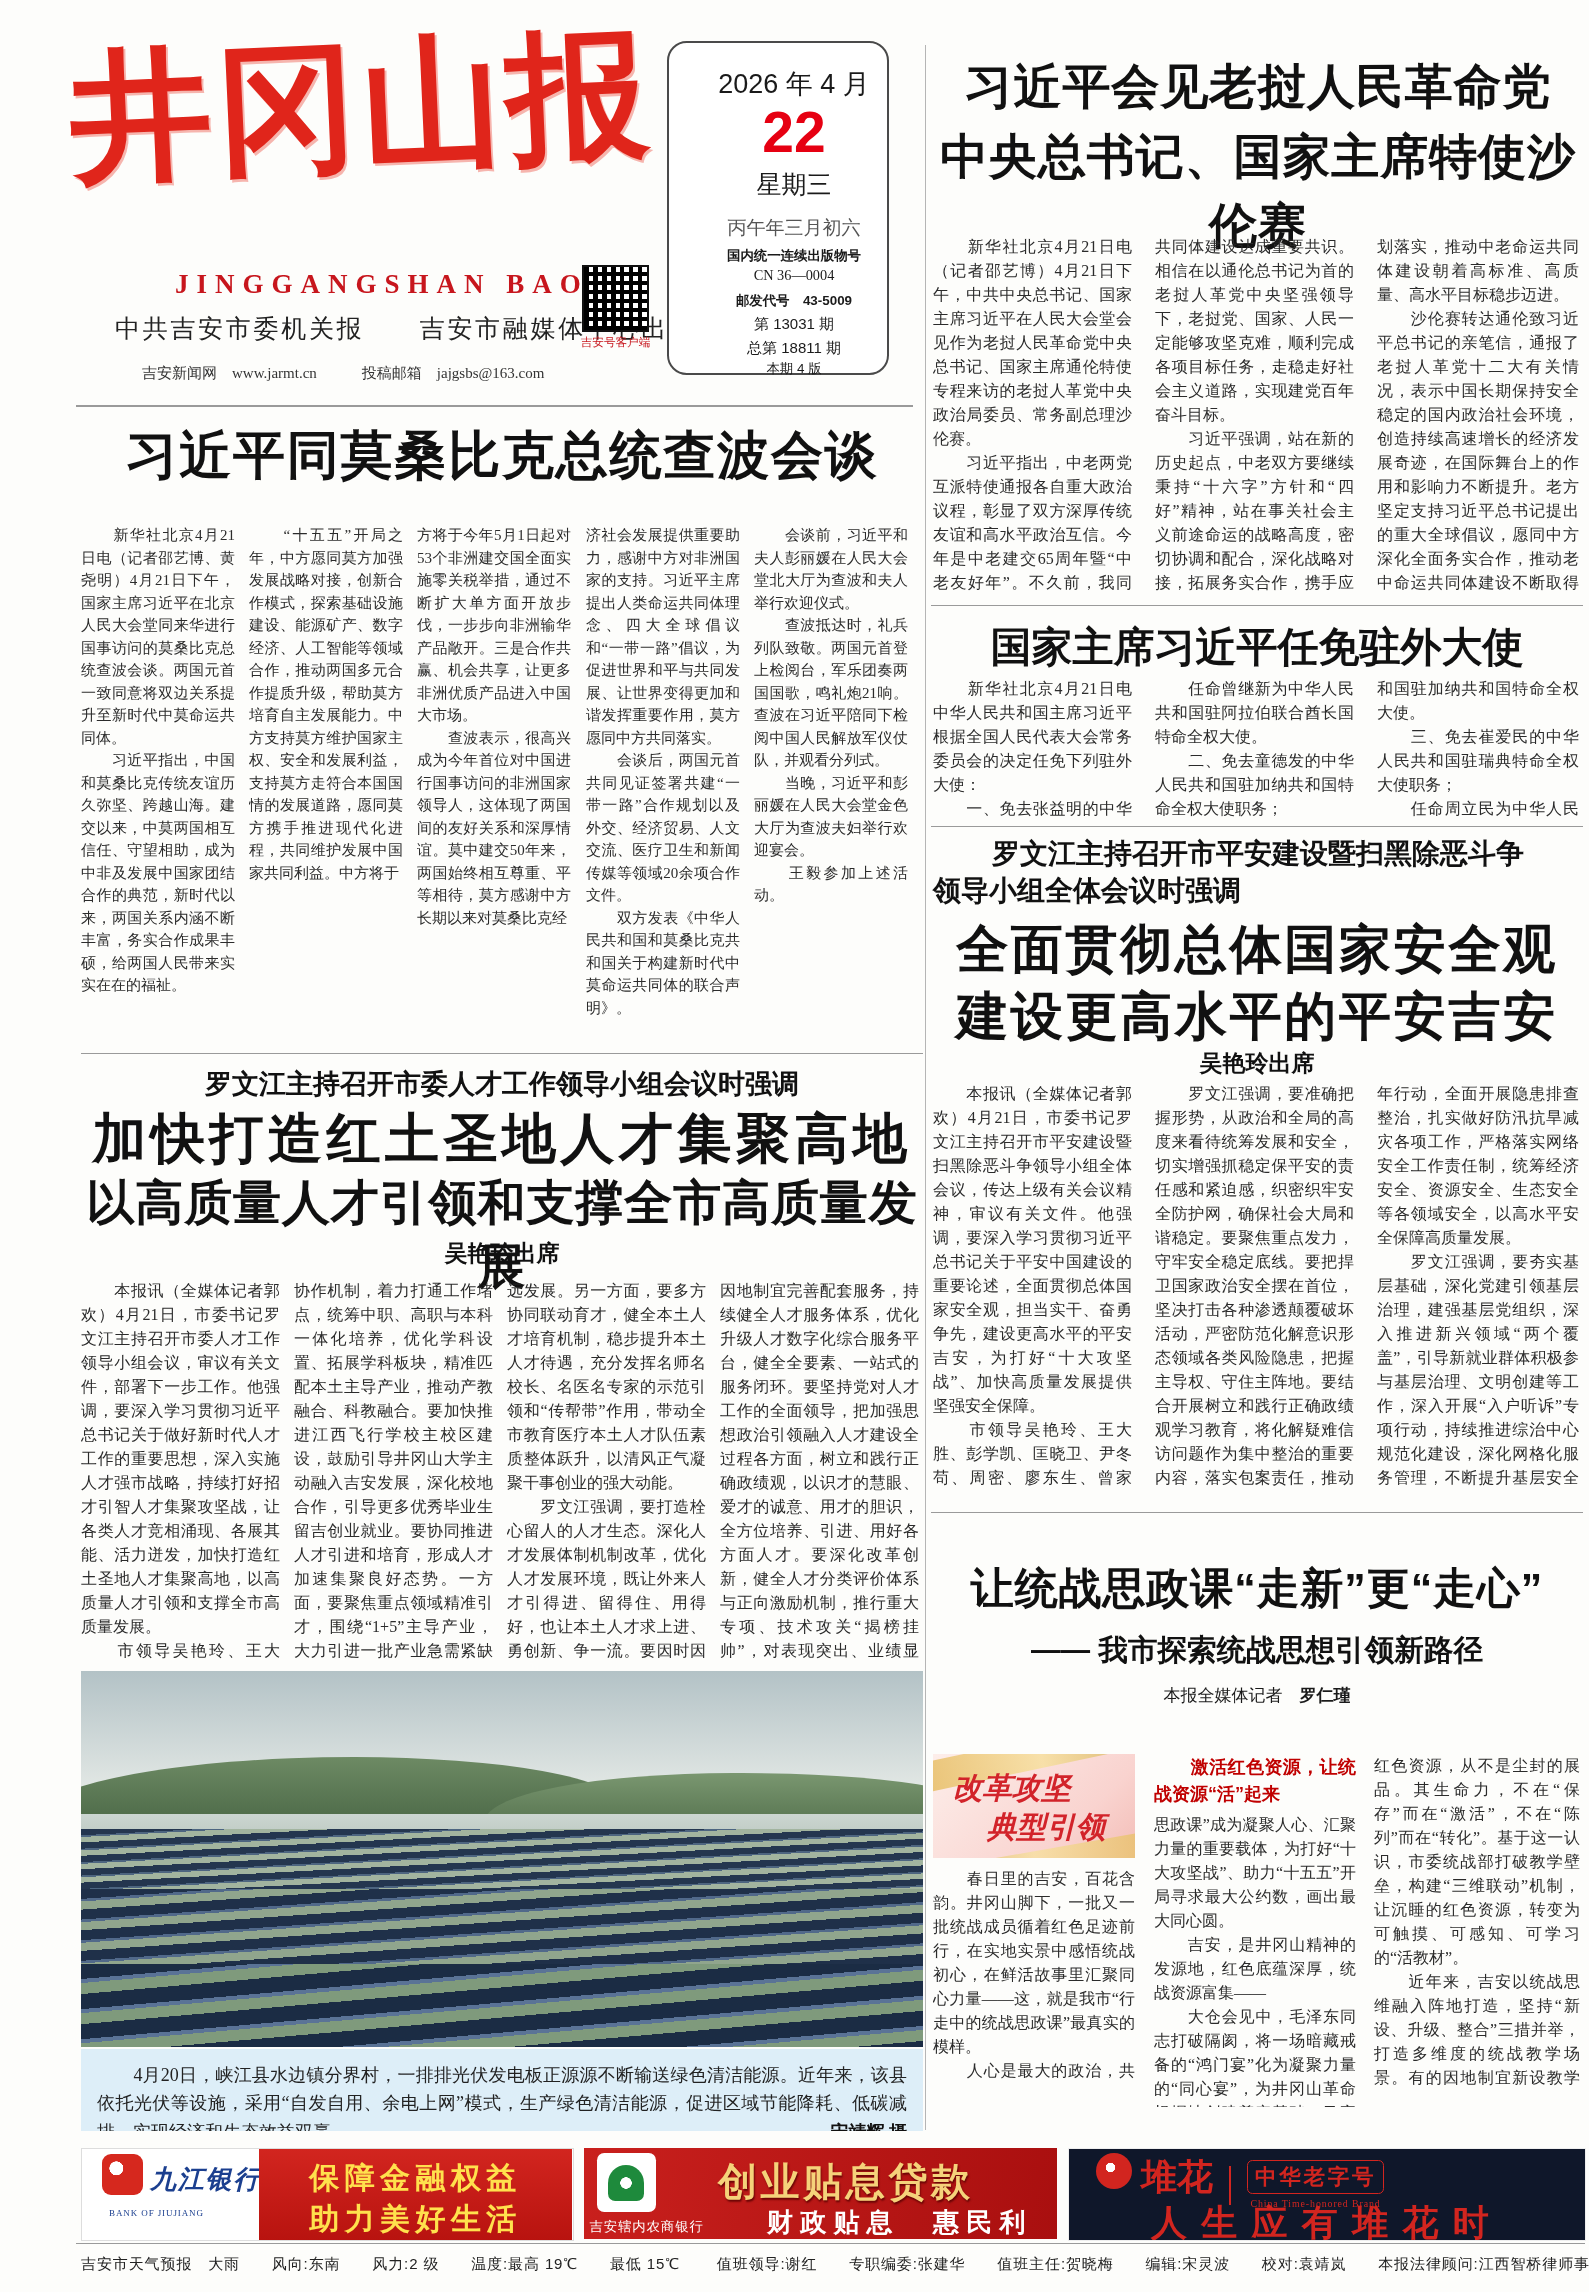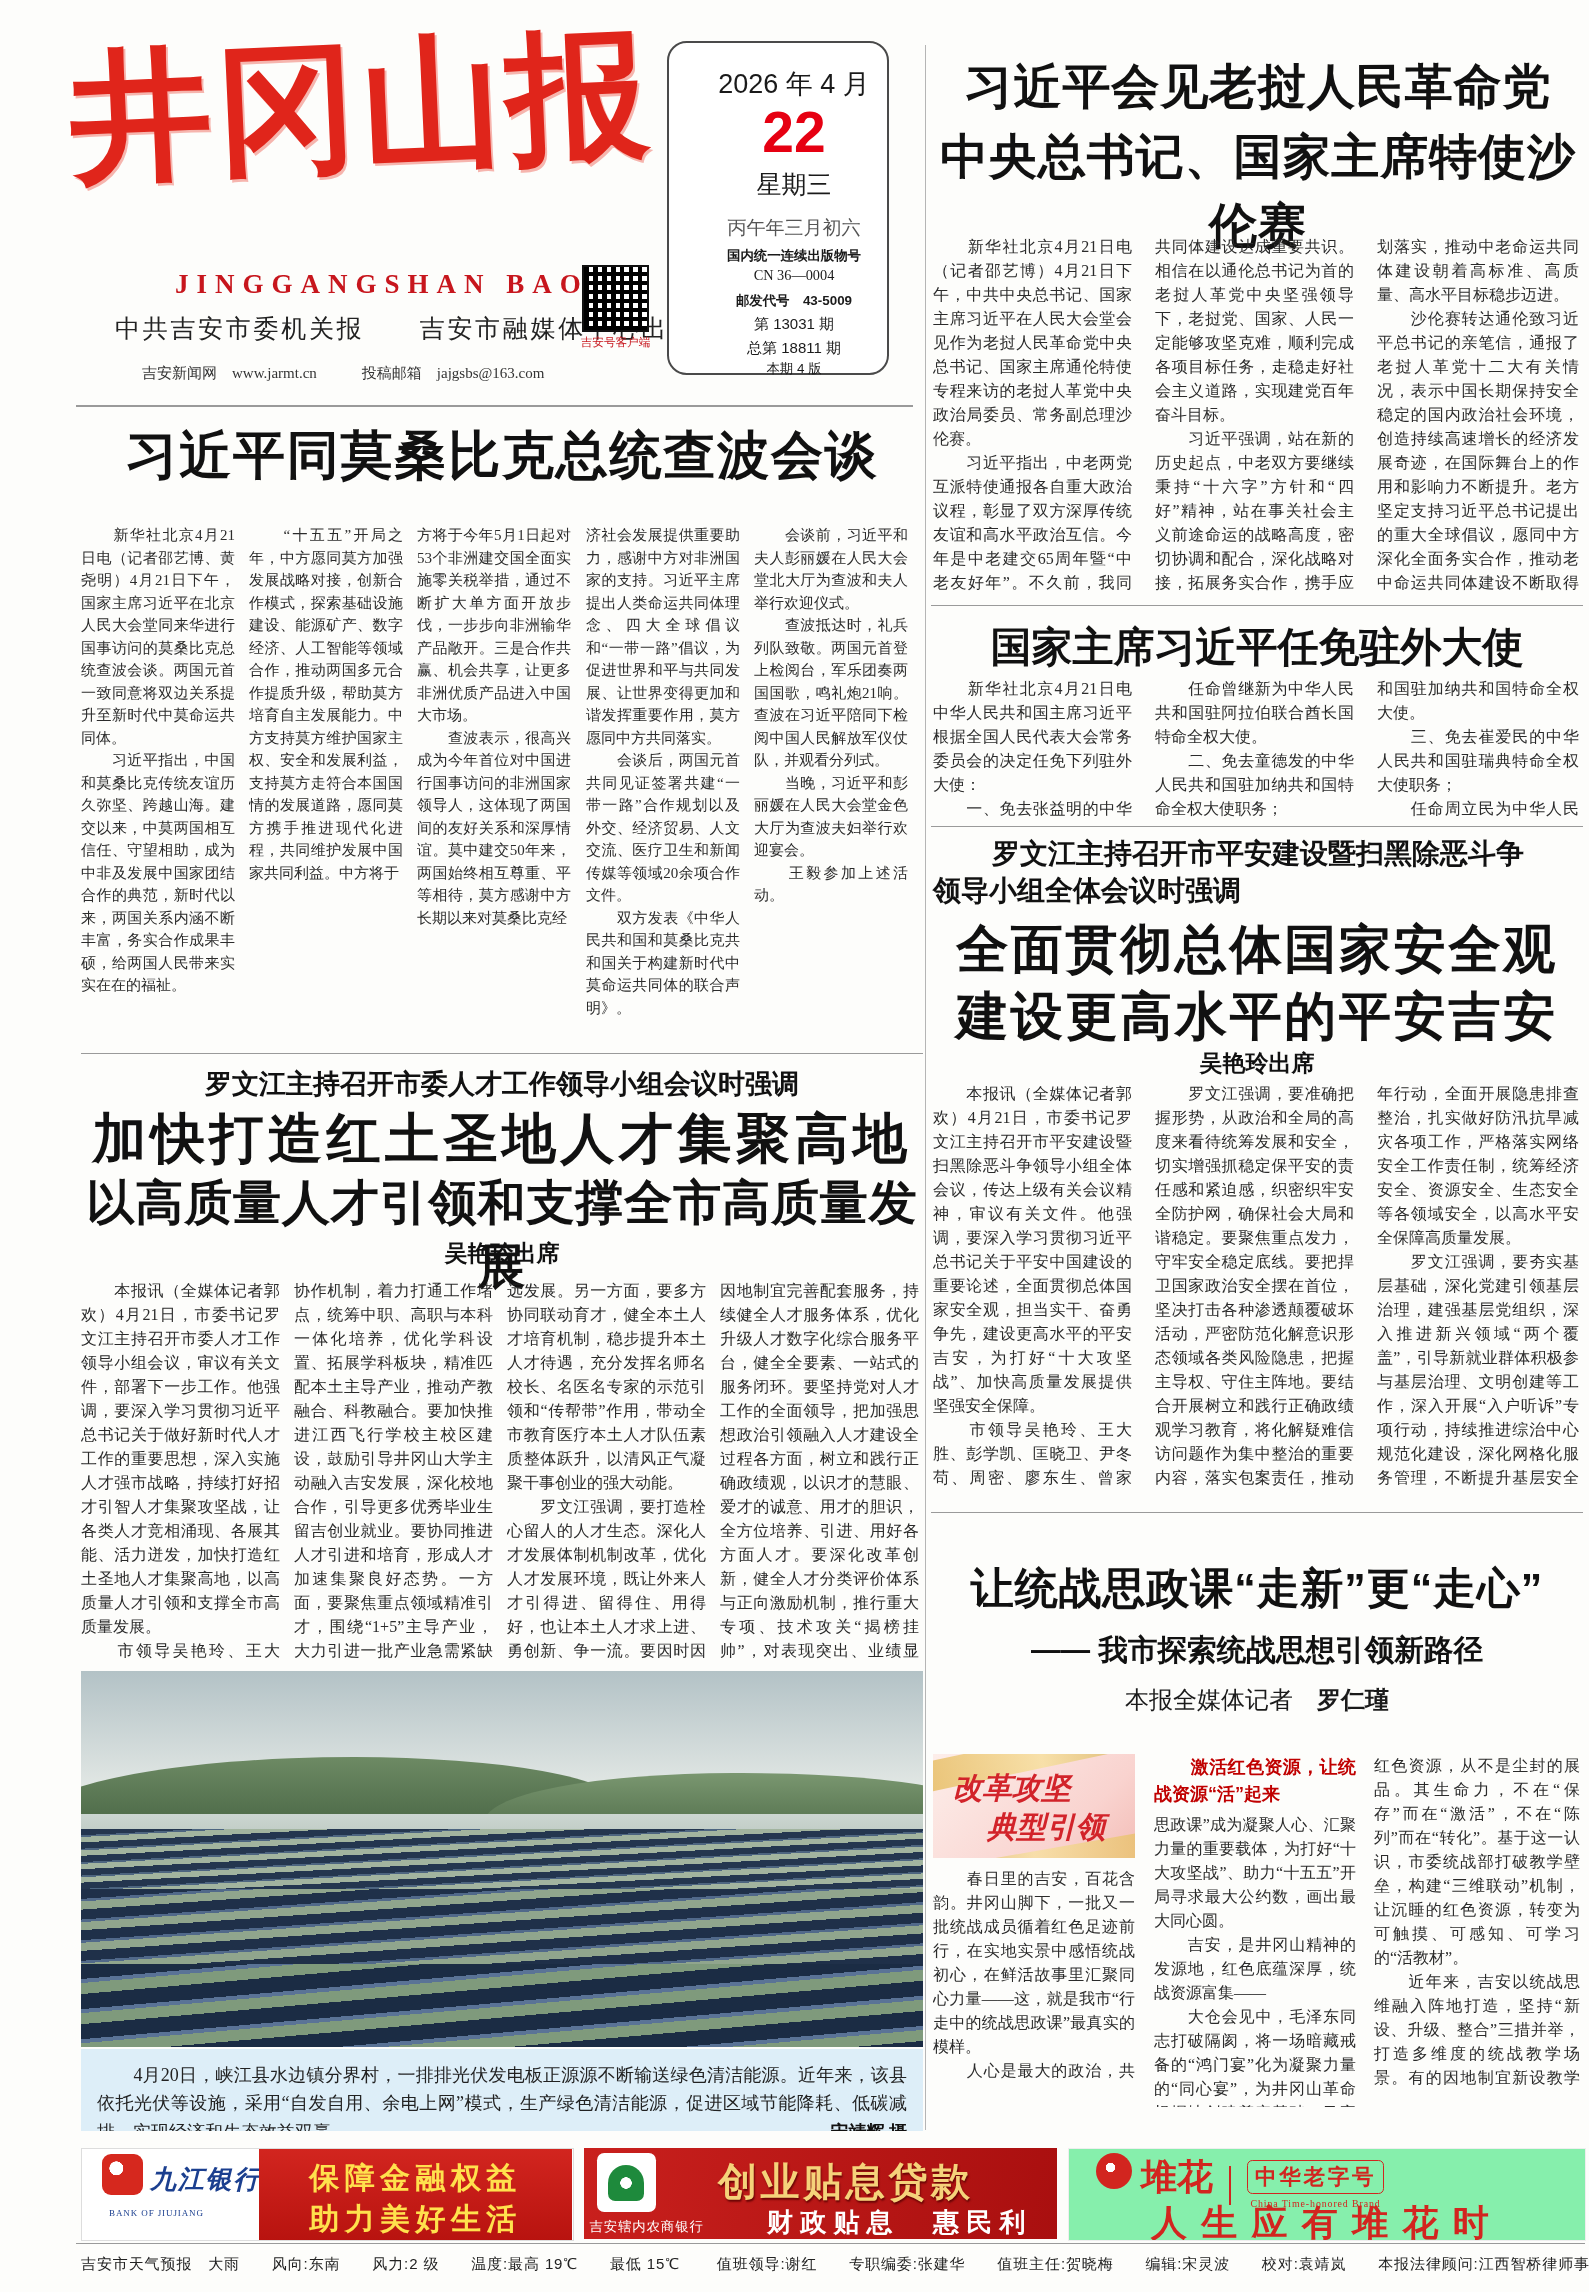"本报全媒体记者 罗仁瑾" div.abs { font-size: 24px -> 17px }
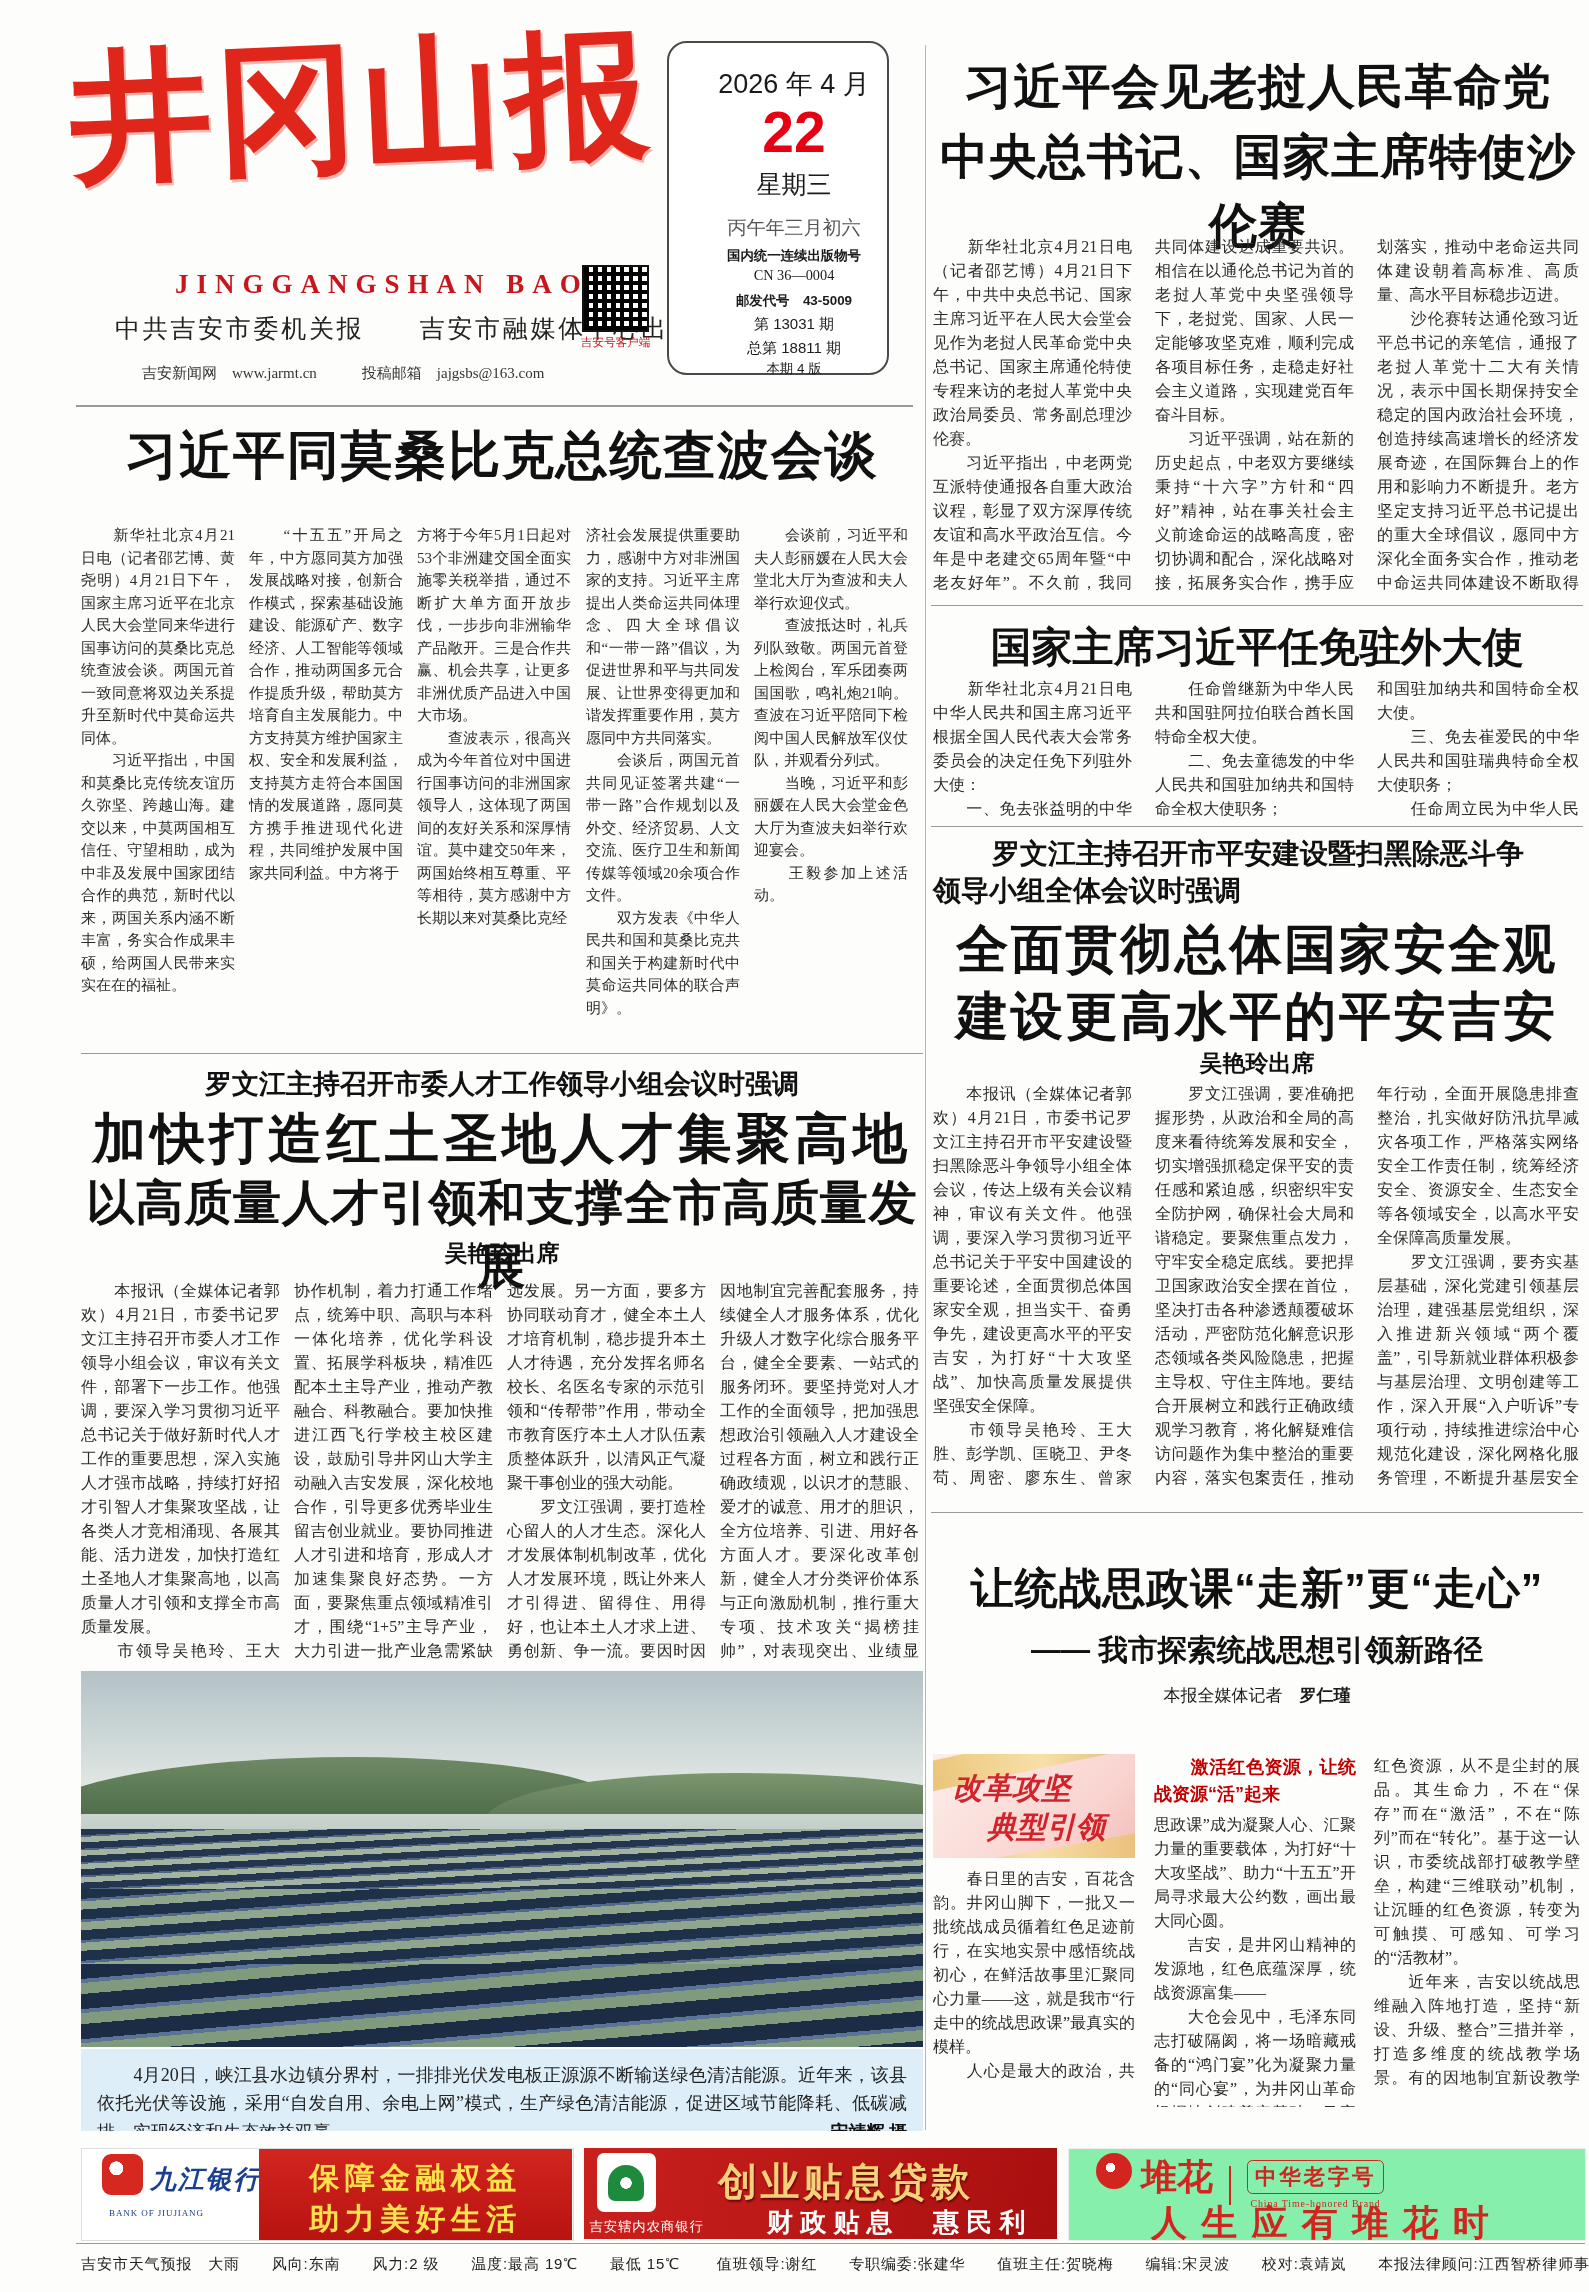"堆花 中华老字号" #ad3 { background: #86efac -> #0f172a }
